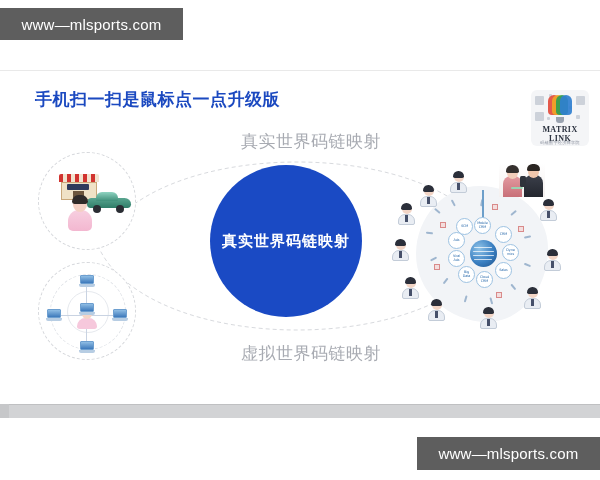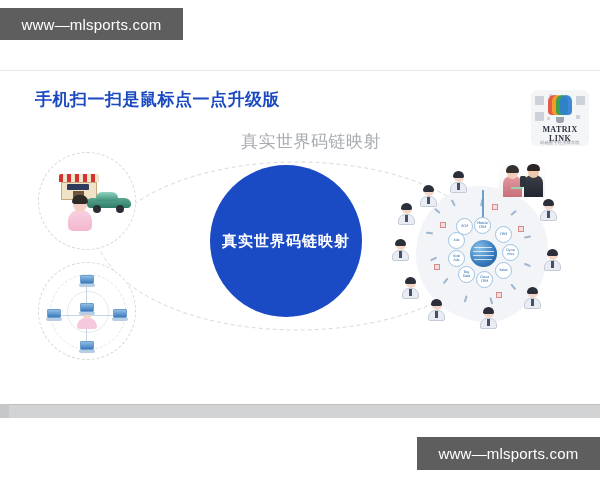"虚拟世界码链映射" div.lens-label { html: none -> <div>虚拟世界码链映射</div> }
